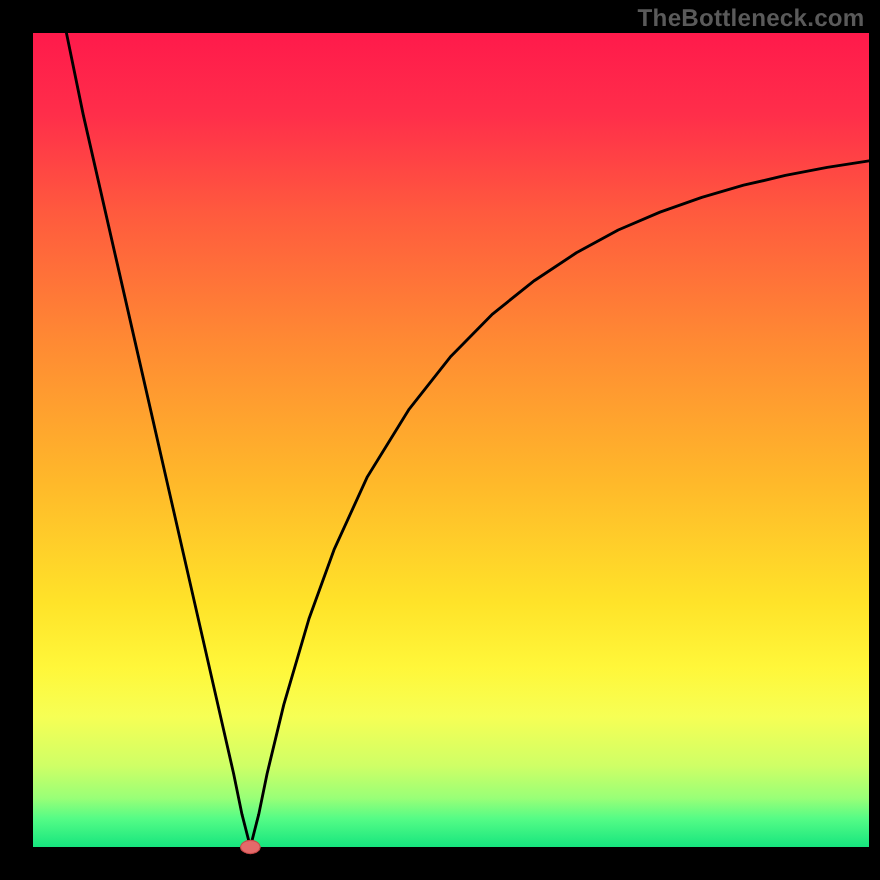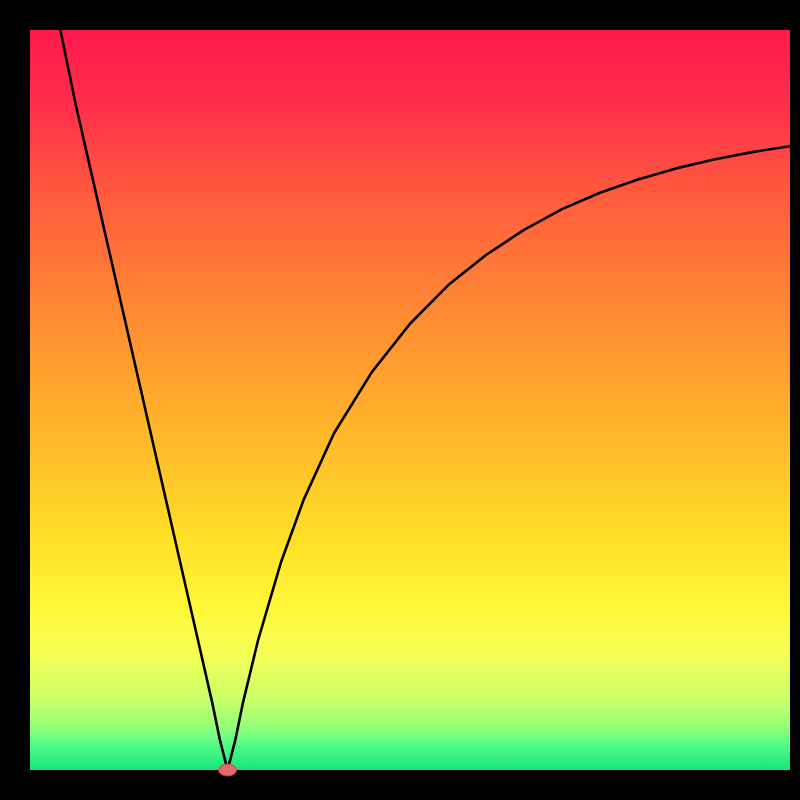"TheBottleneck.com" div.watermark { html: none -> <div>TheBottleneck.com</div> }
